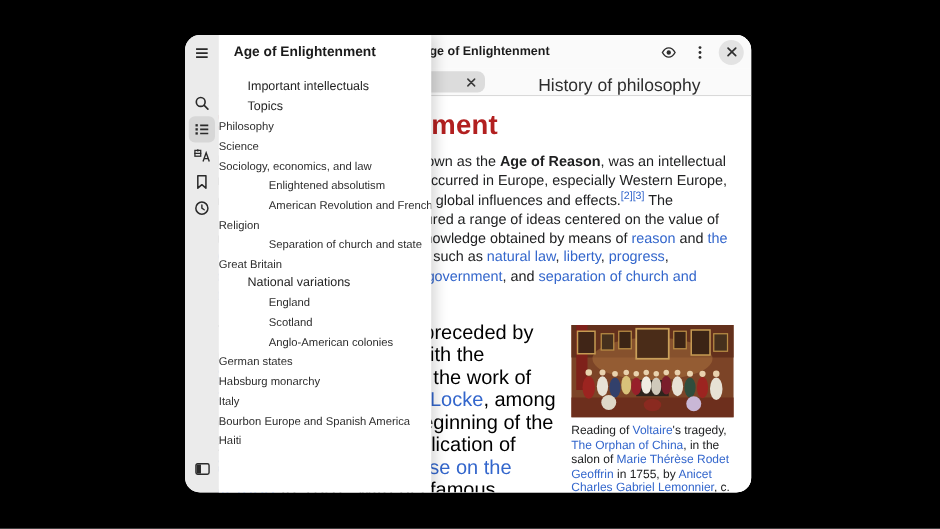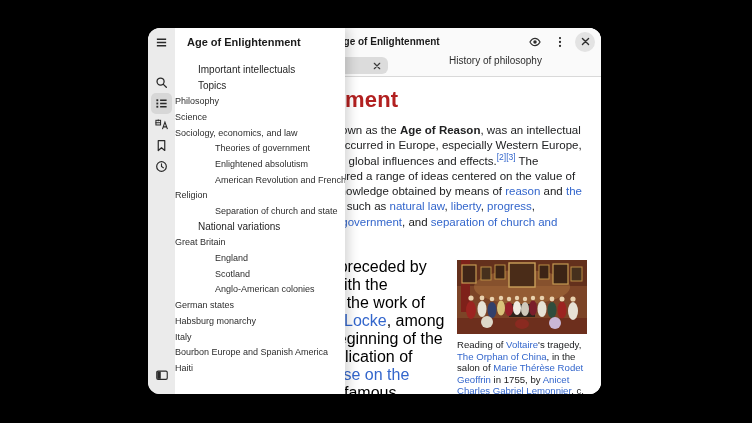"History of philosophy" .tab { align-items: flex-start -> flex-end; font-size: 10px -> 14px }
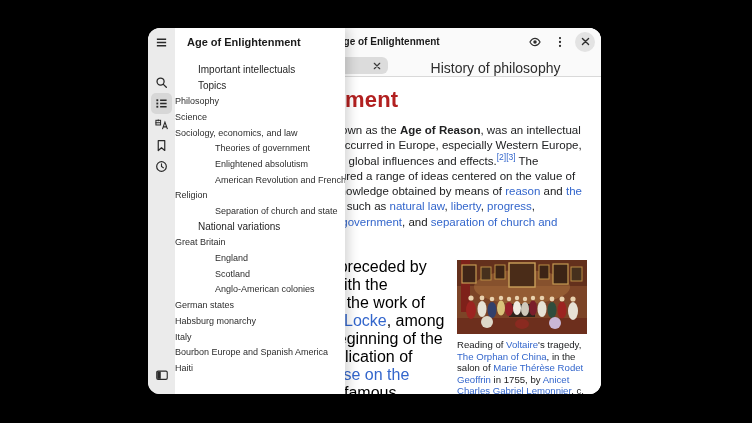"Theories of government" div.toc-item { html: <div>Theories of government</div> -> none }
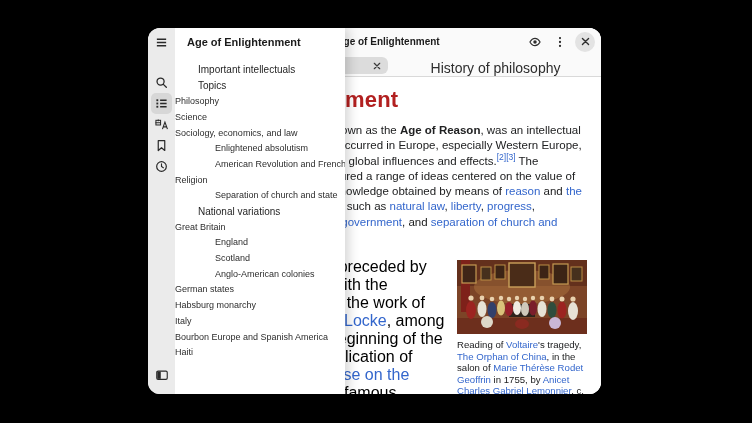"National variations" div.toc-item { order: before "Great Britain" -> after "Great Britain" }
